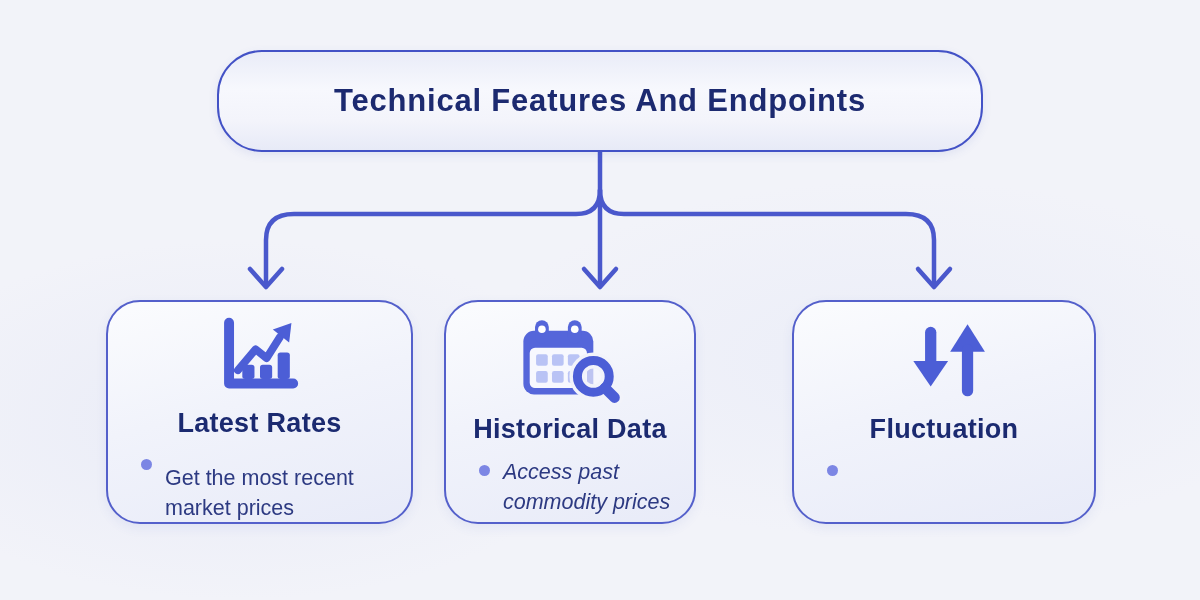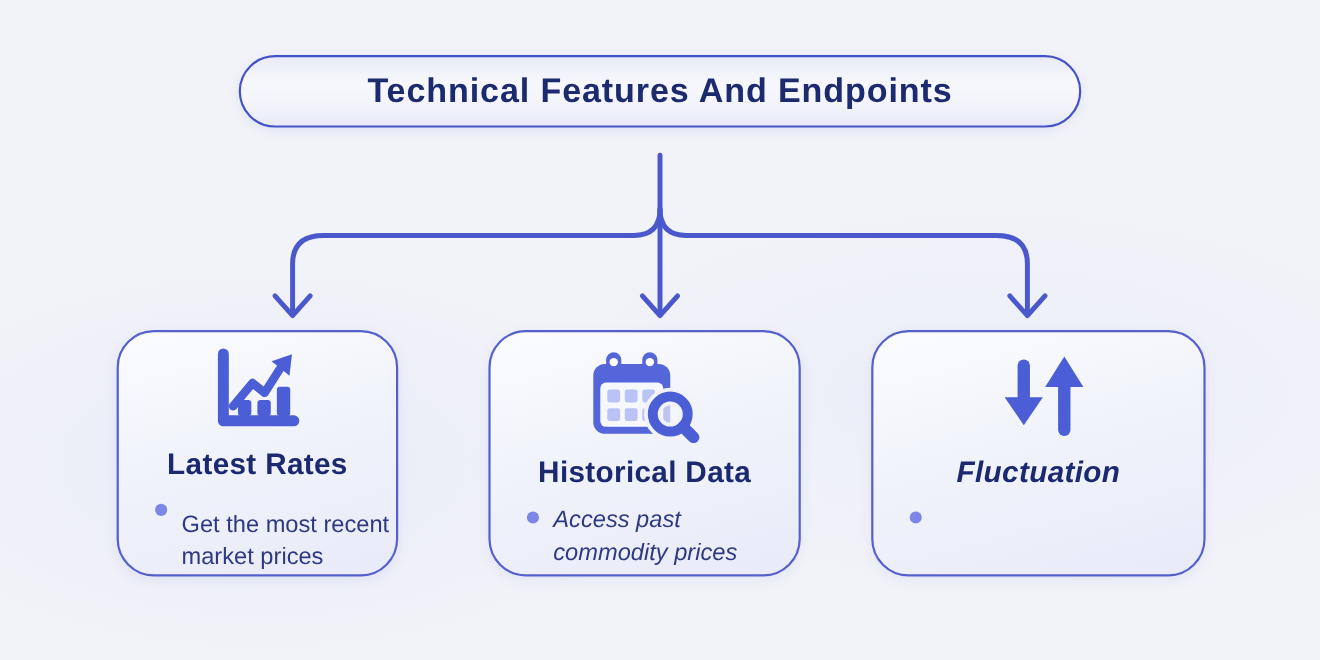"Technical Features And Endpoints" .title-box { height: 66px -> 102px }
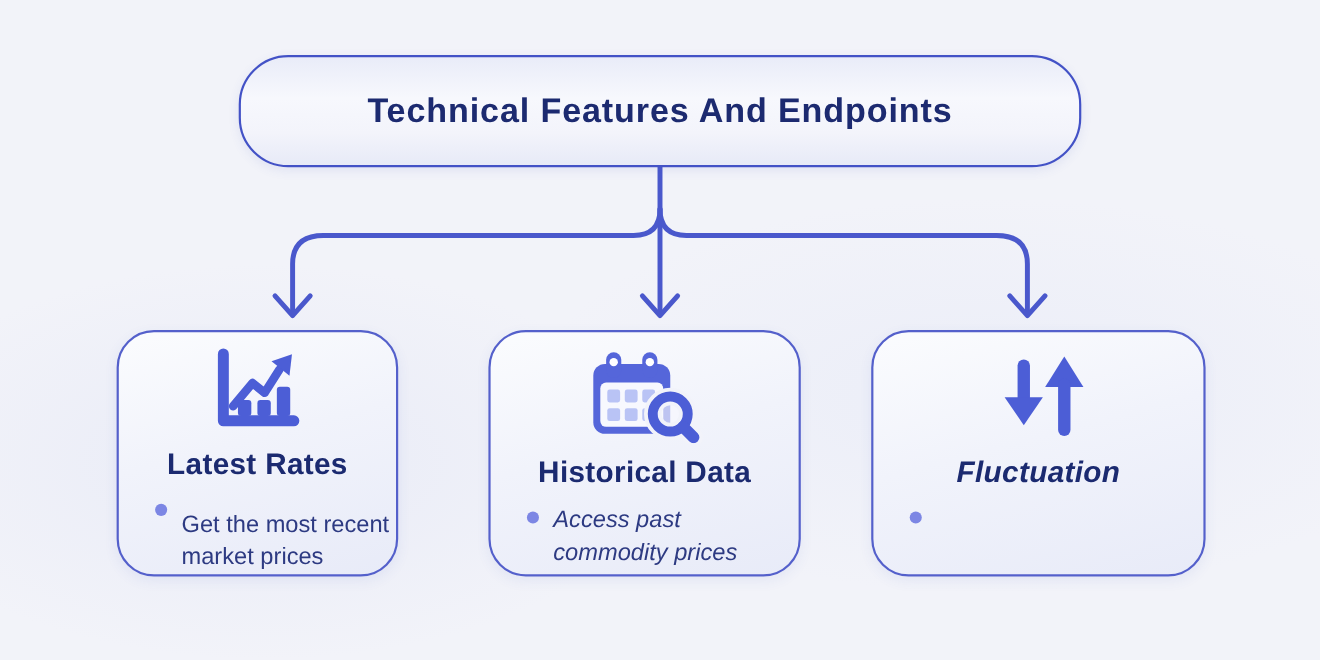"Latest Rates" .card-1 { justify-content: flex-end -> none; width: 256px -> 307px }
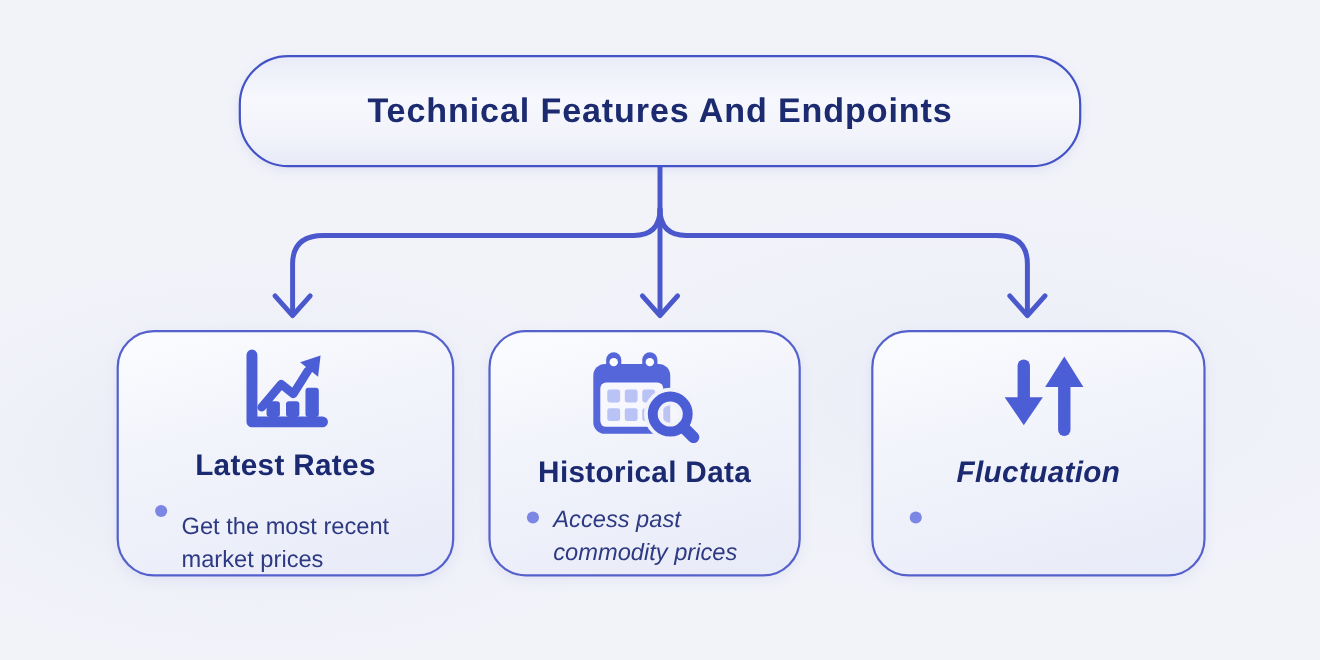"Historical Data" .card-2 { width: 284px -> 252px }
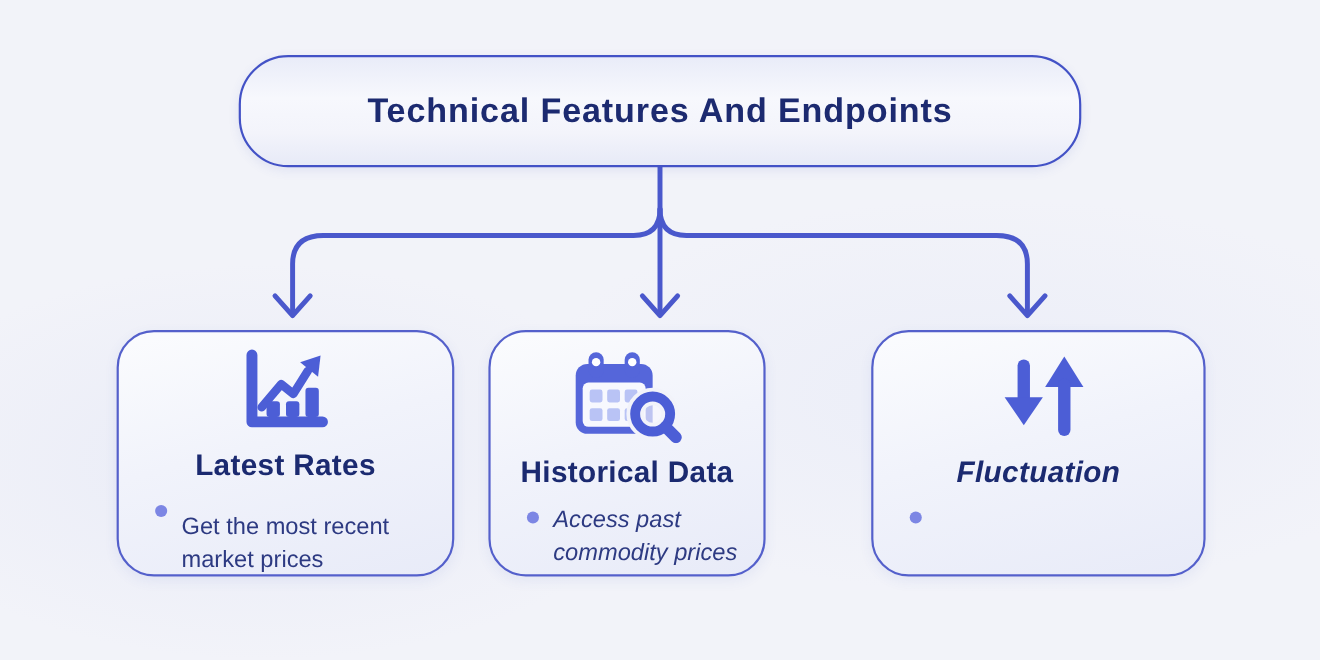"Fluctuation" .card-3 { font-style: italic -> none }
